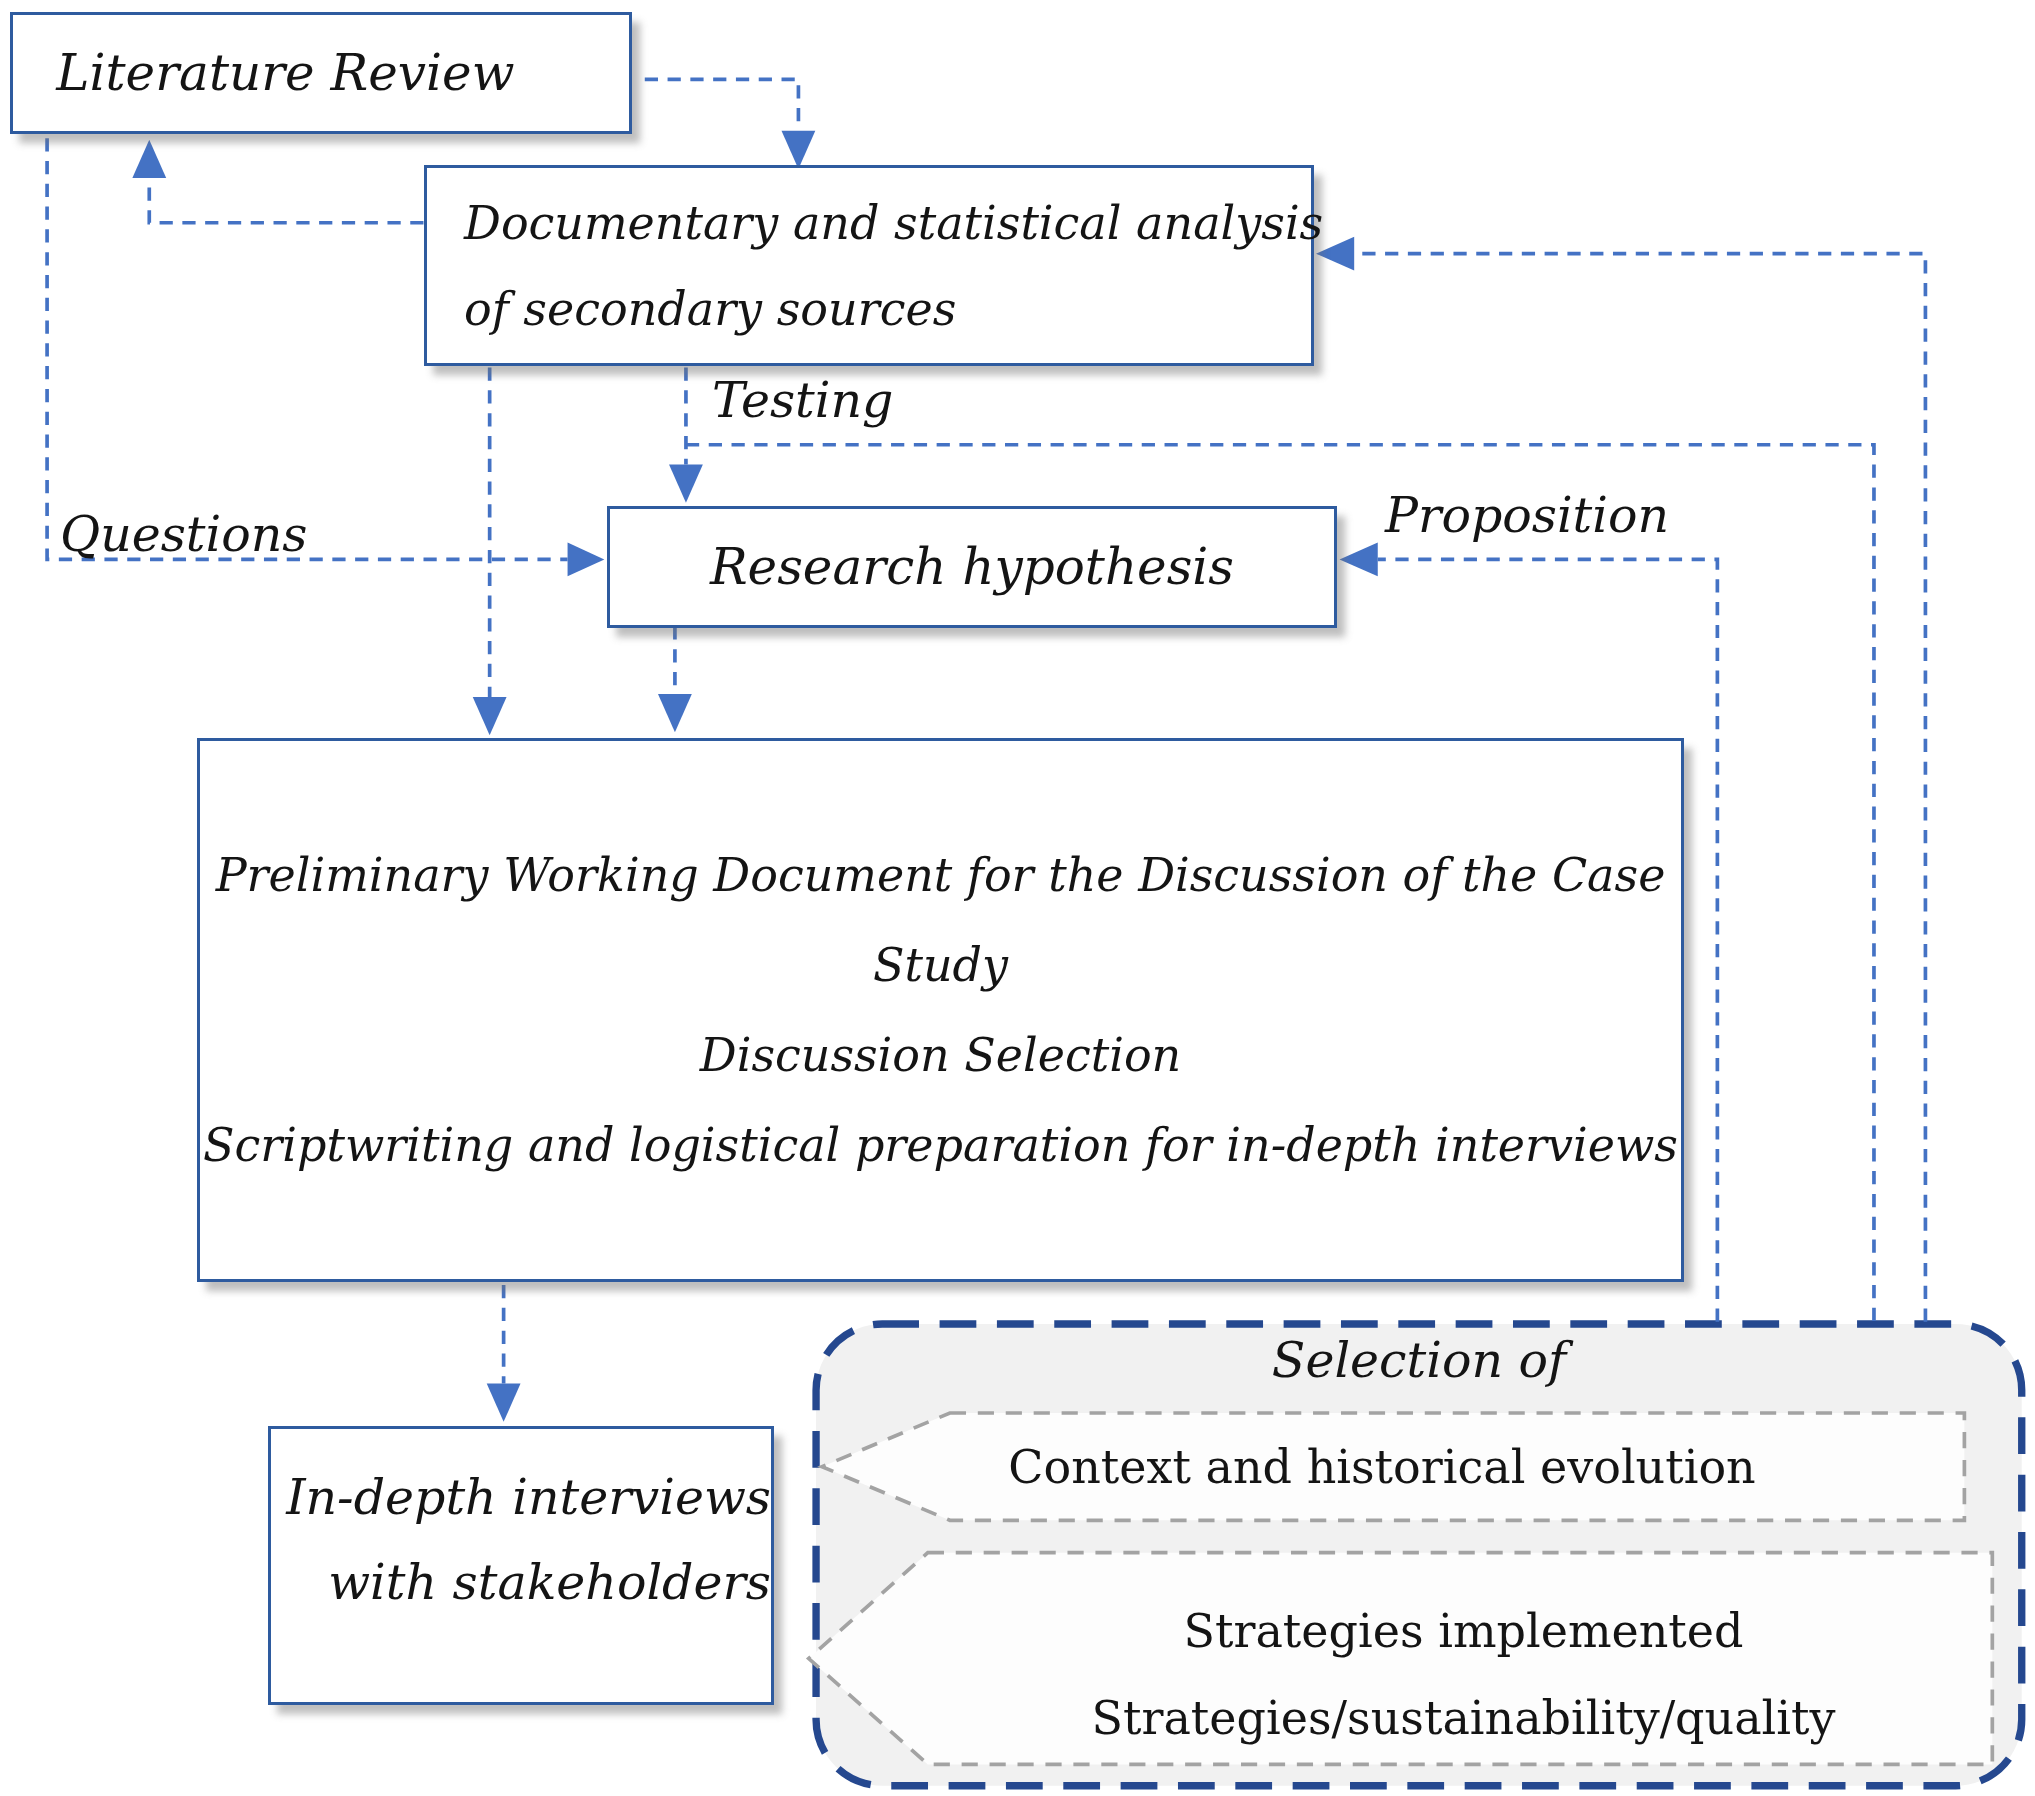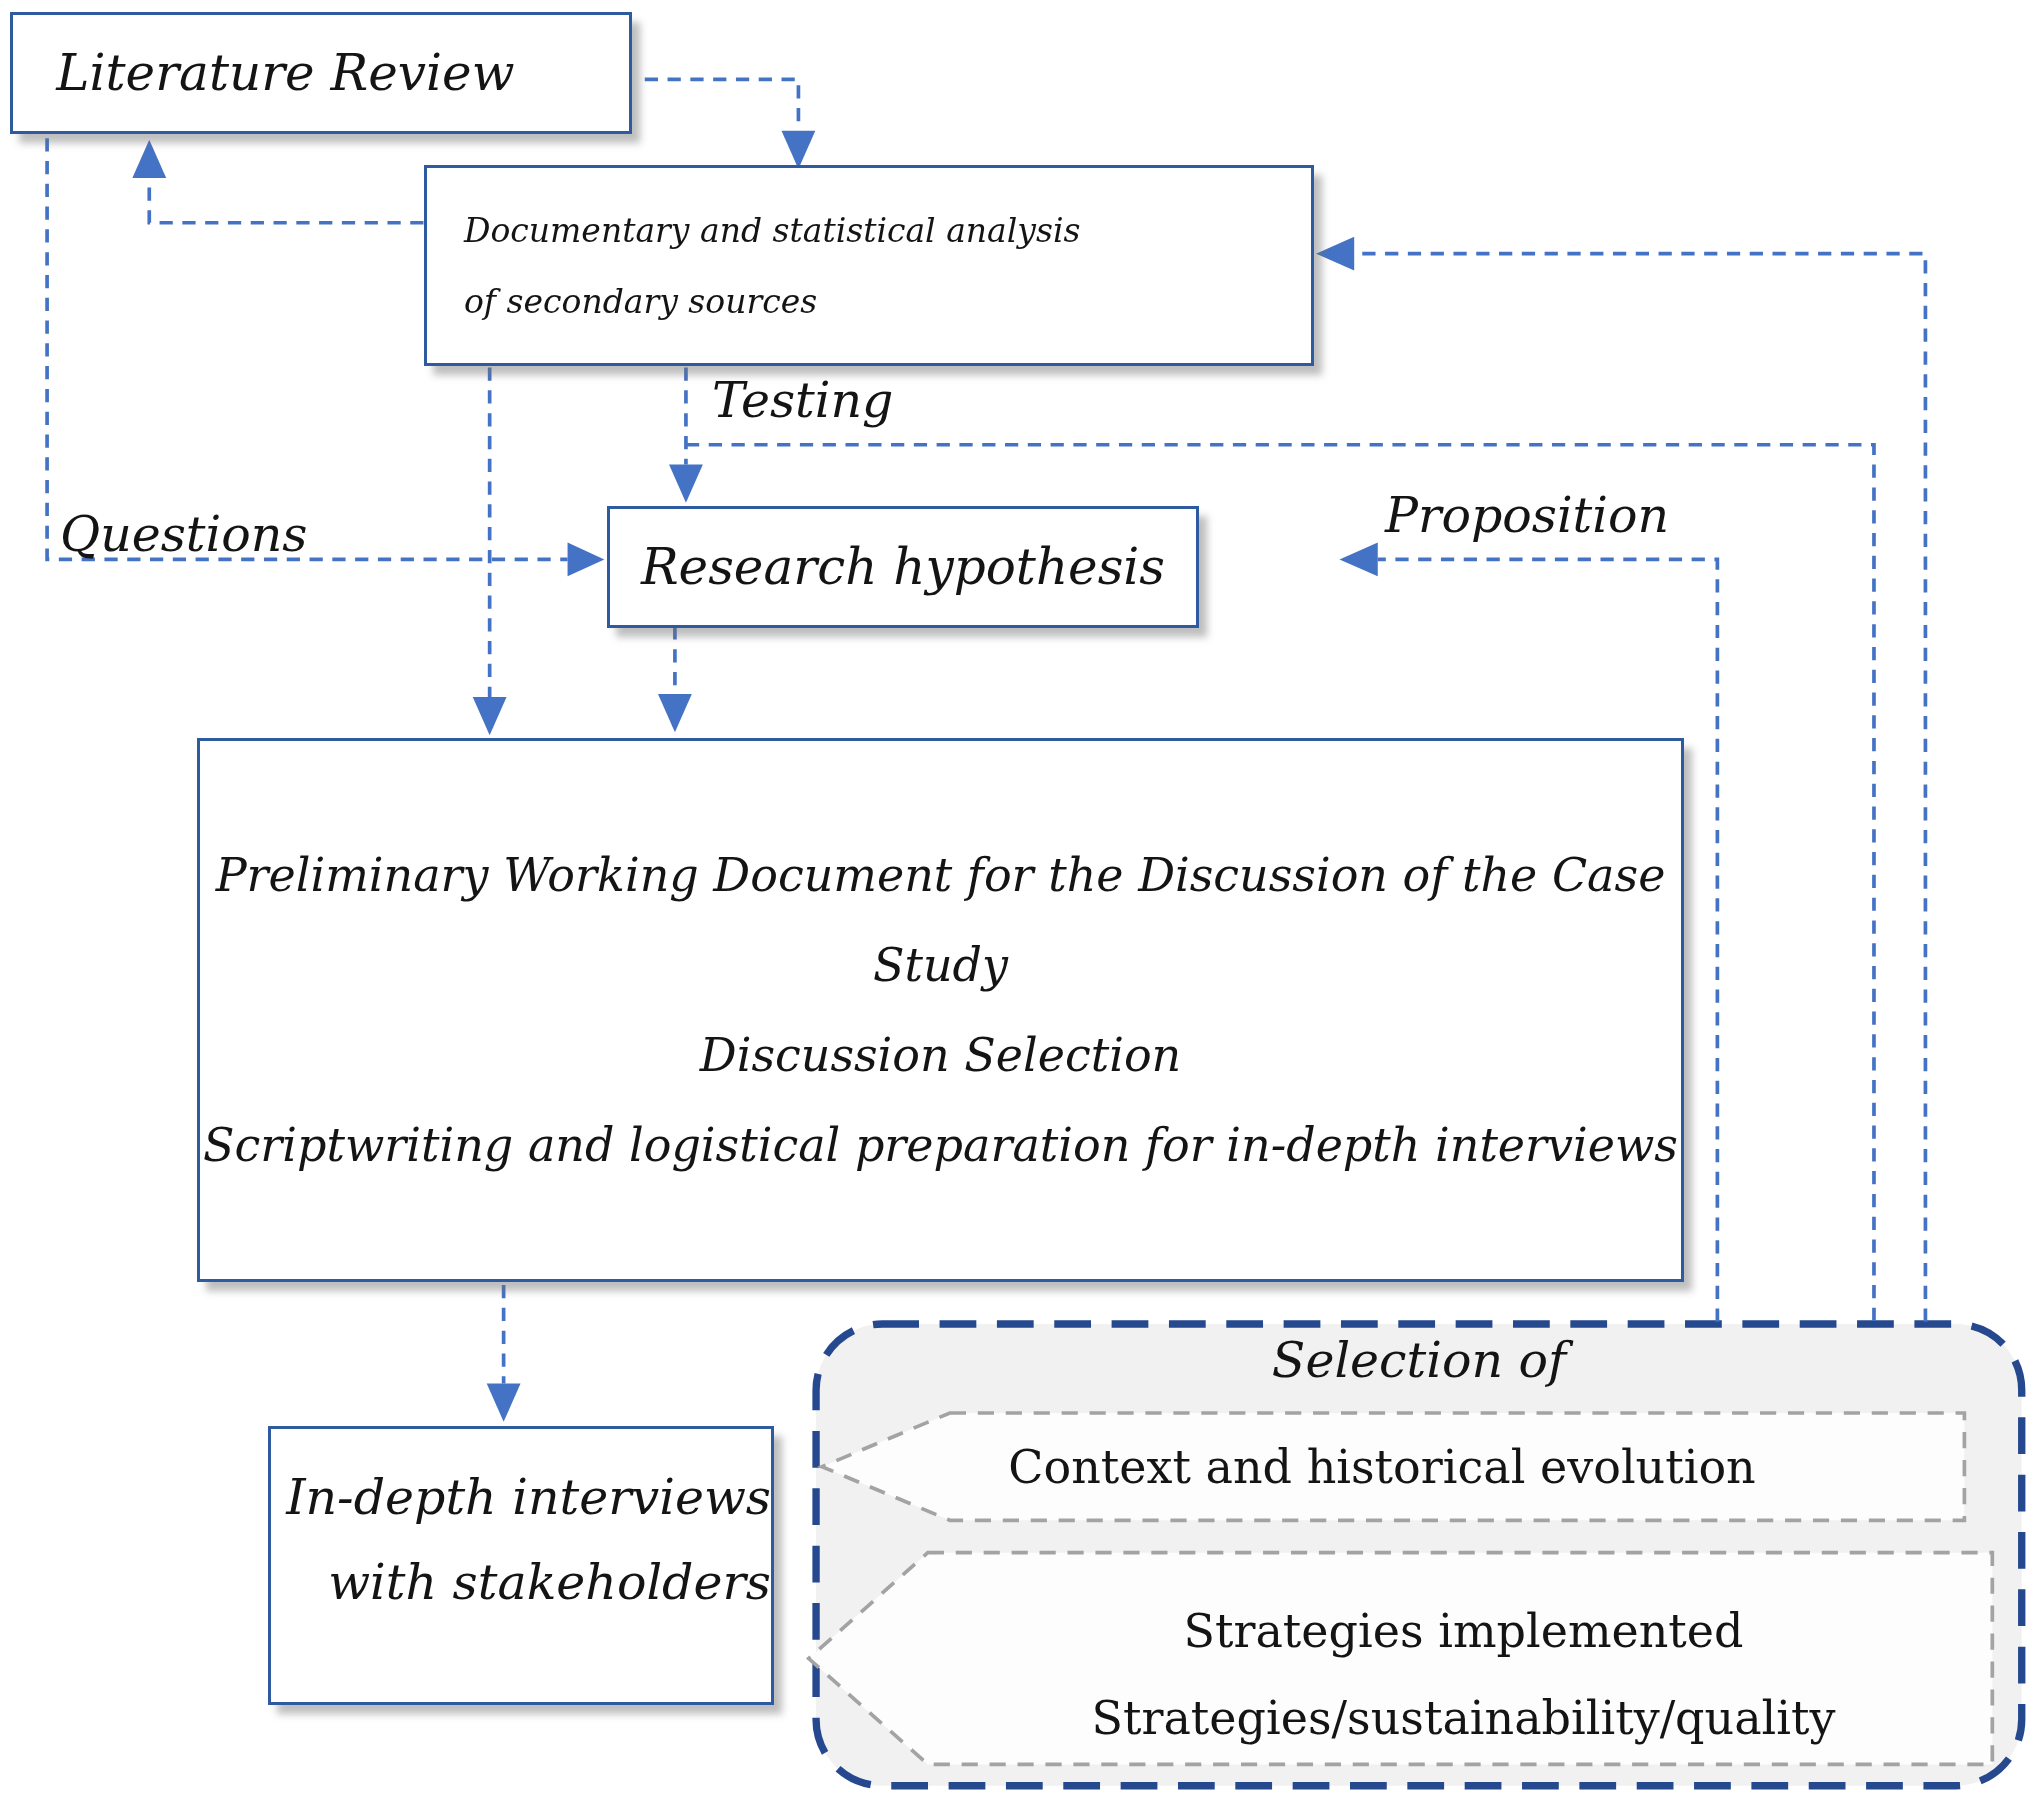"Documentary and statistical analysis" .n-doc { font-size: 33px -> 46px }
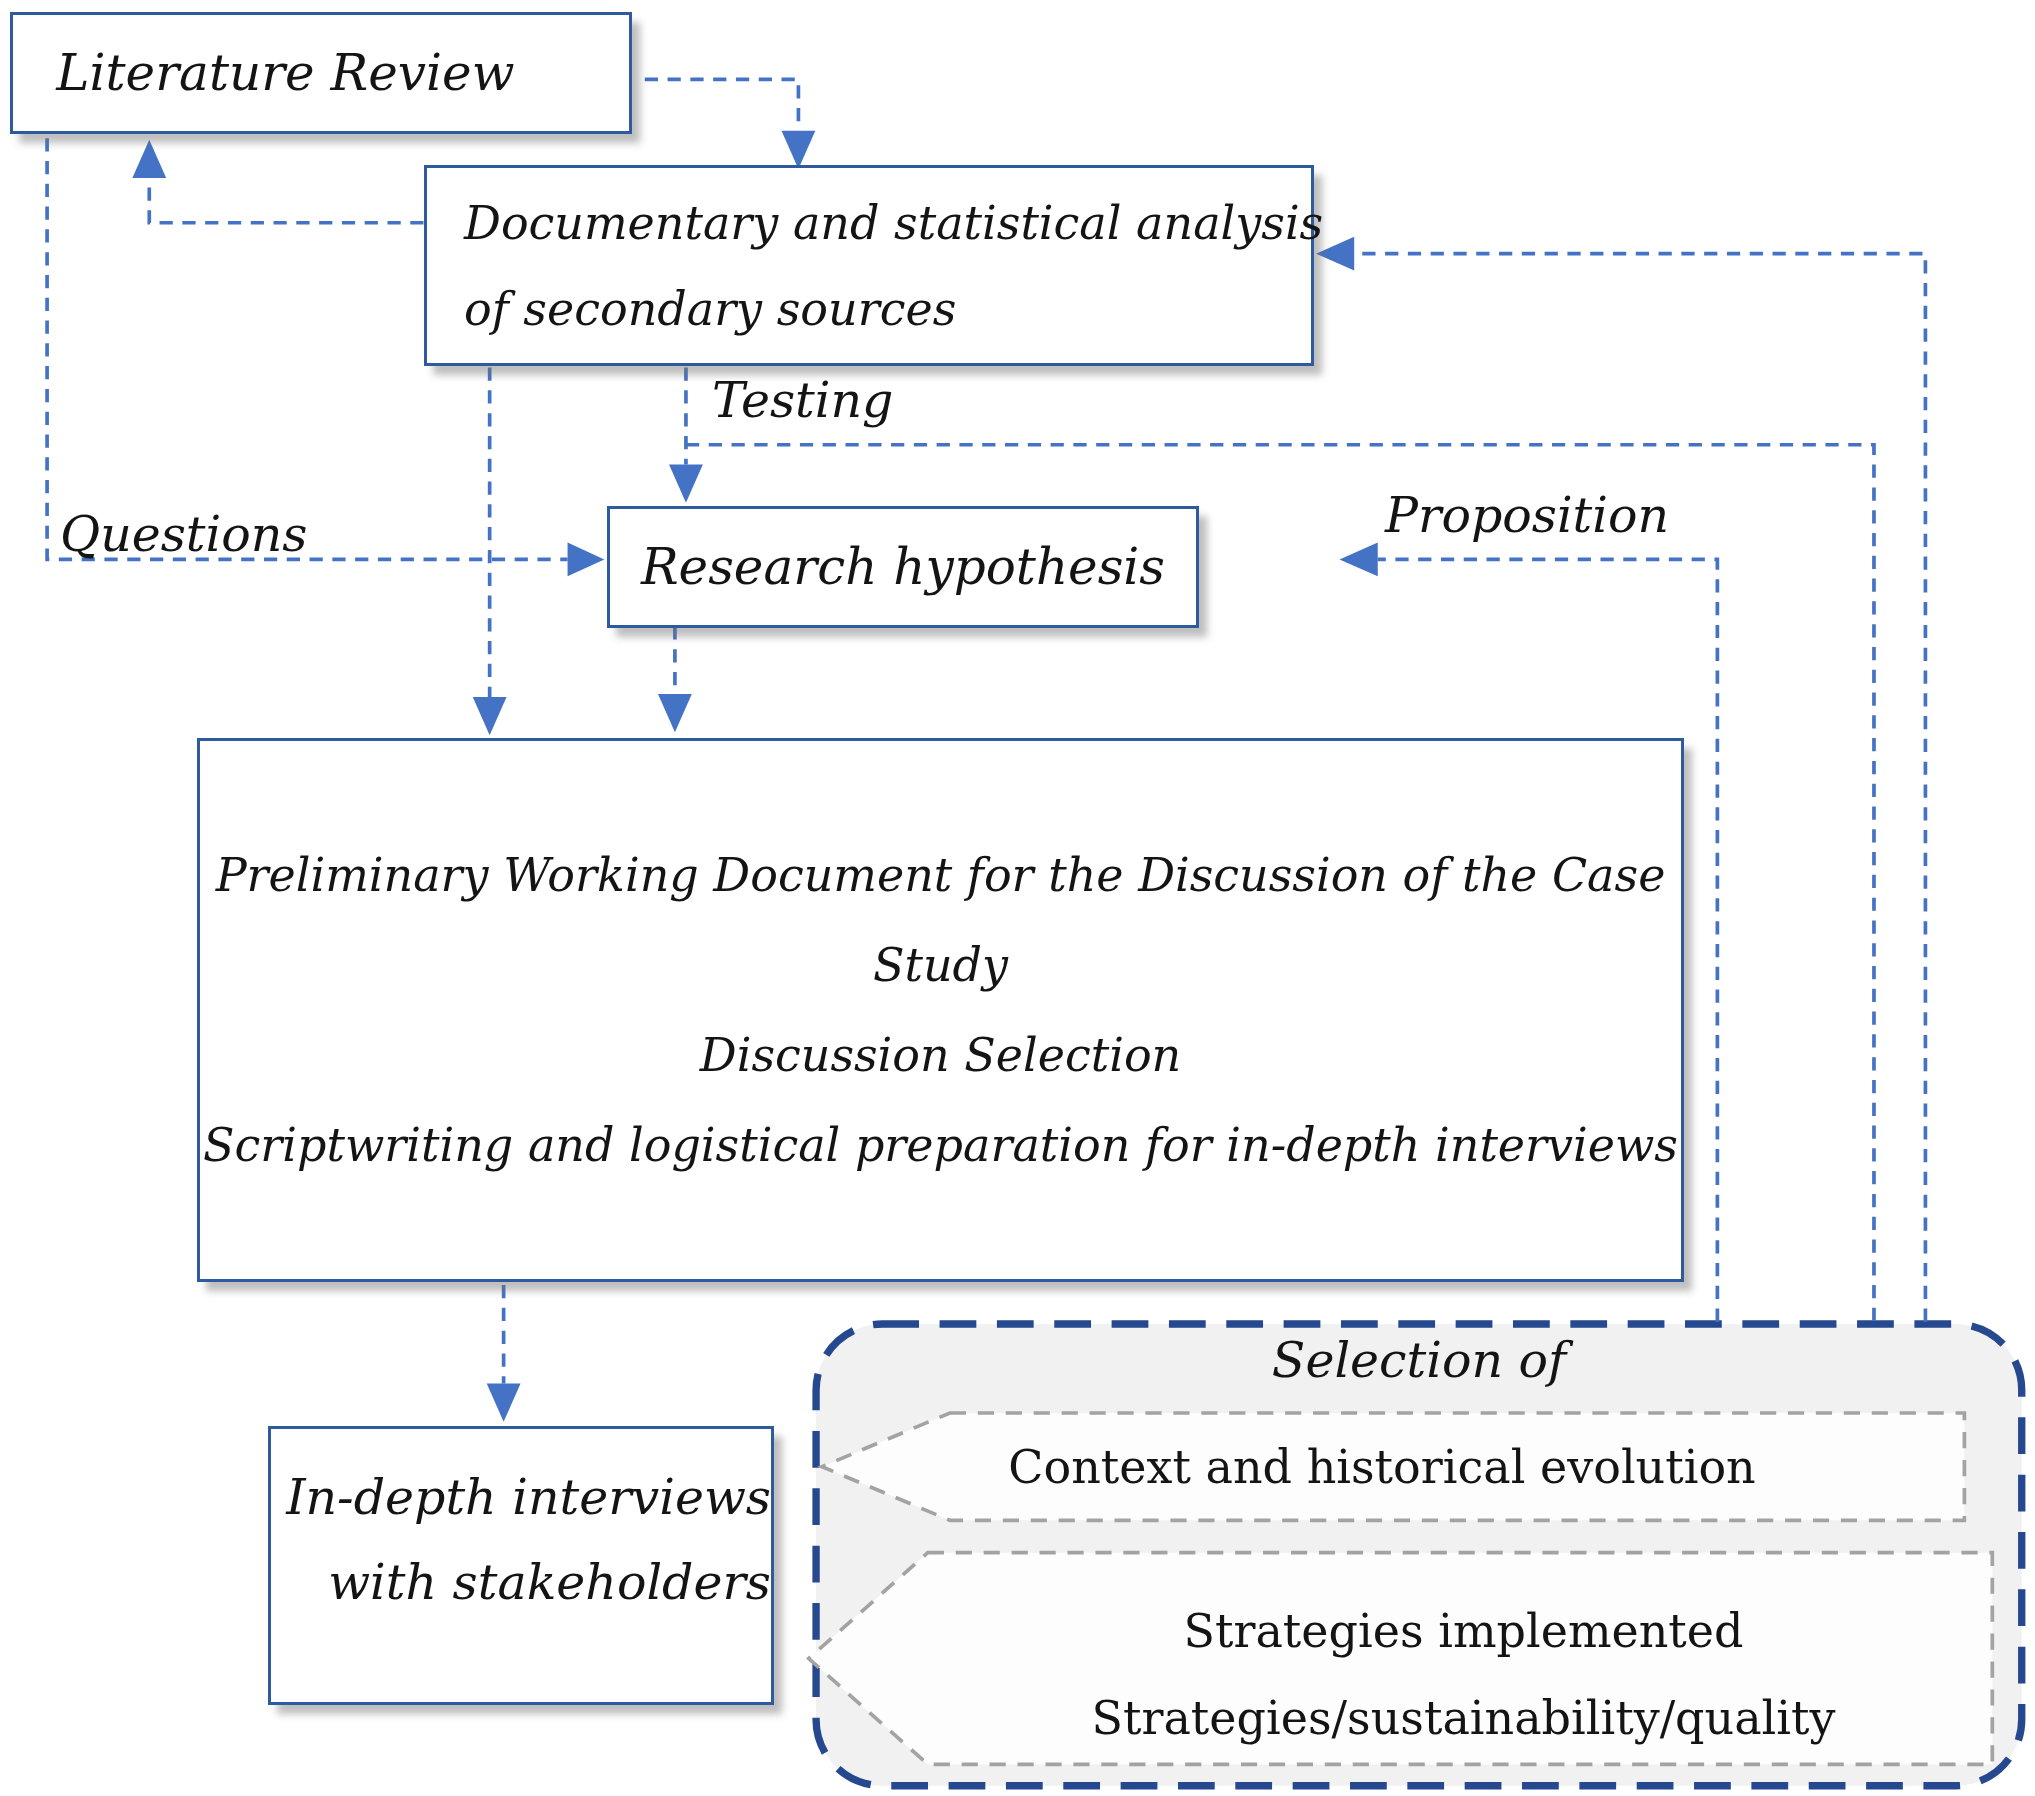"Research hypothesis" .n-res { width: 592px -> 730px }
